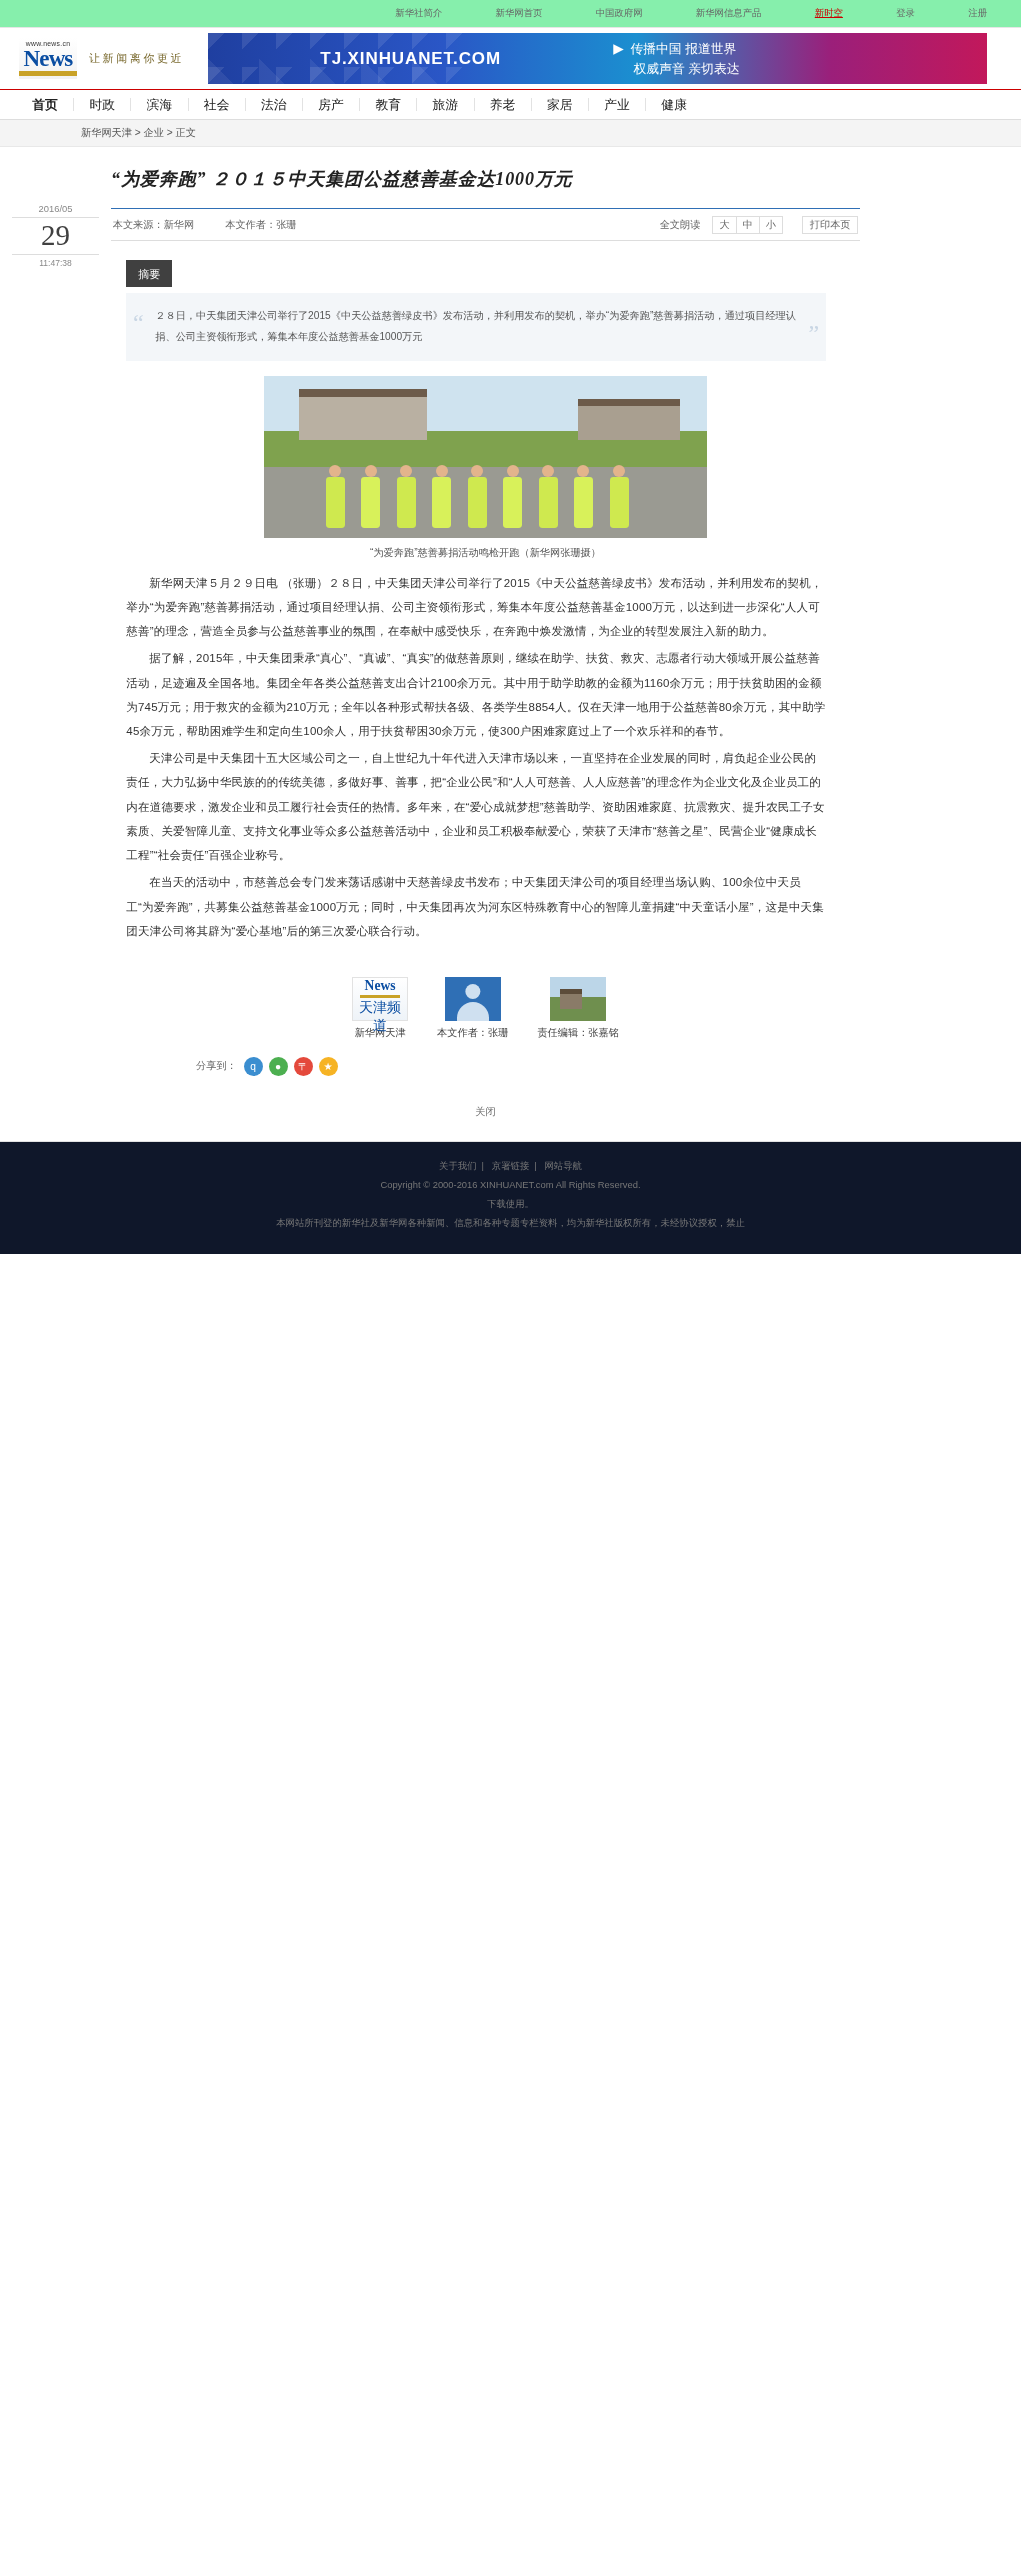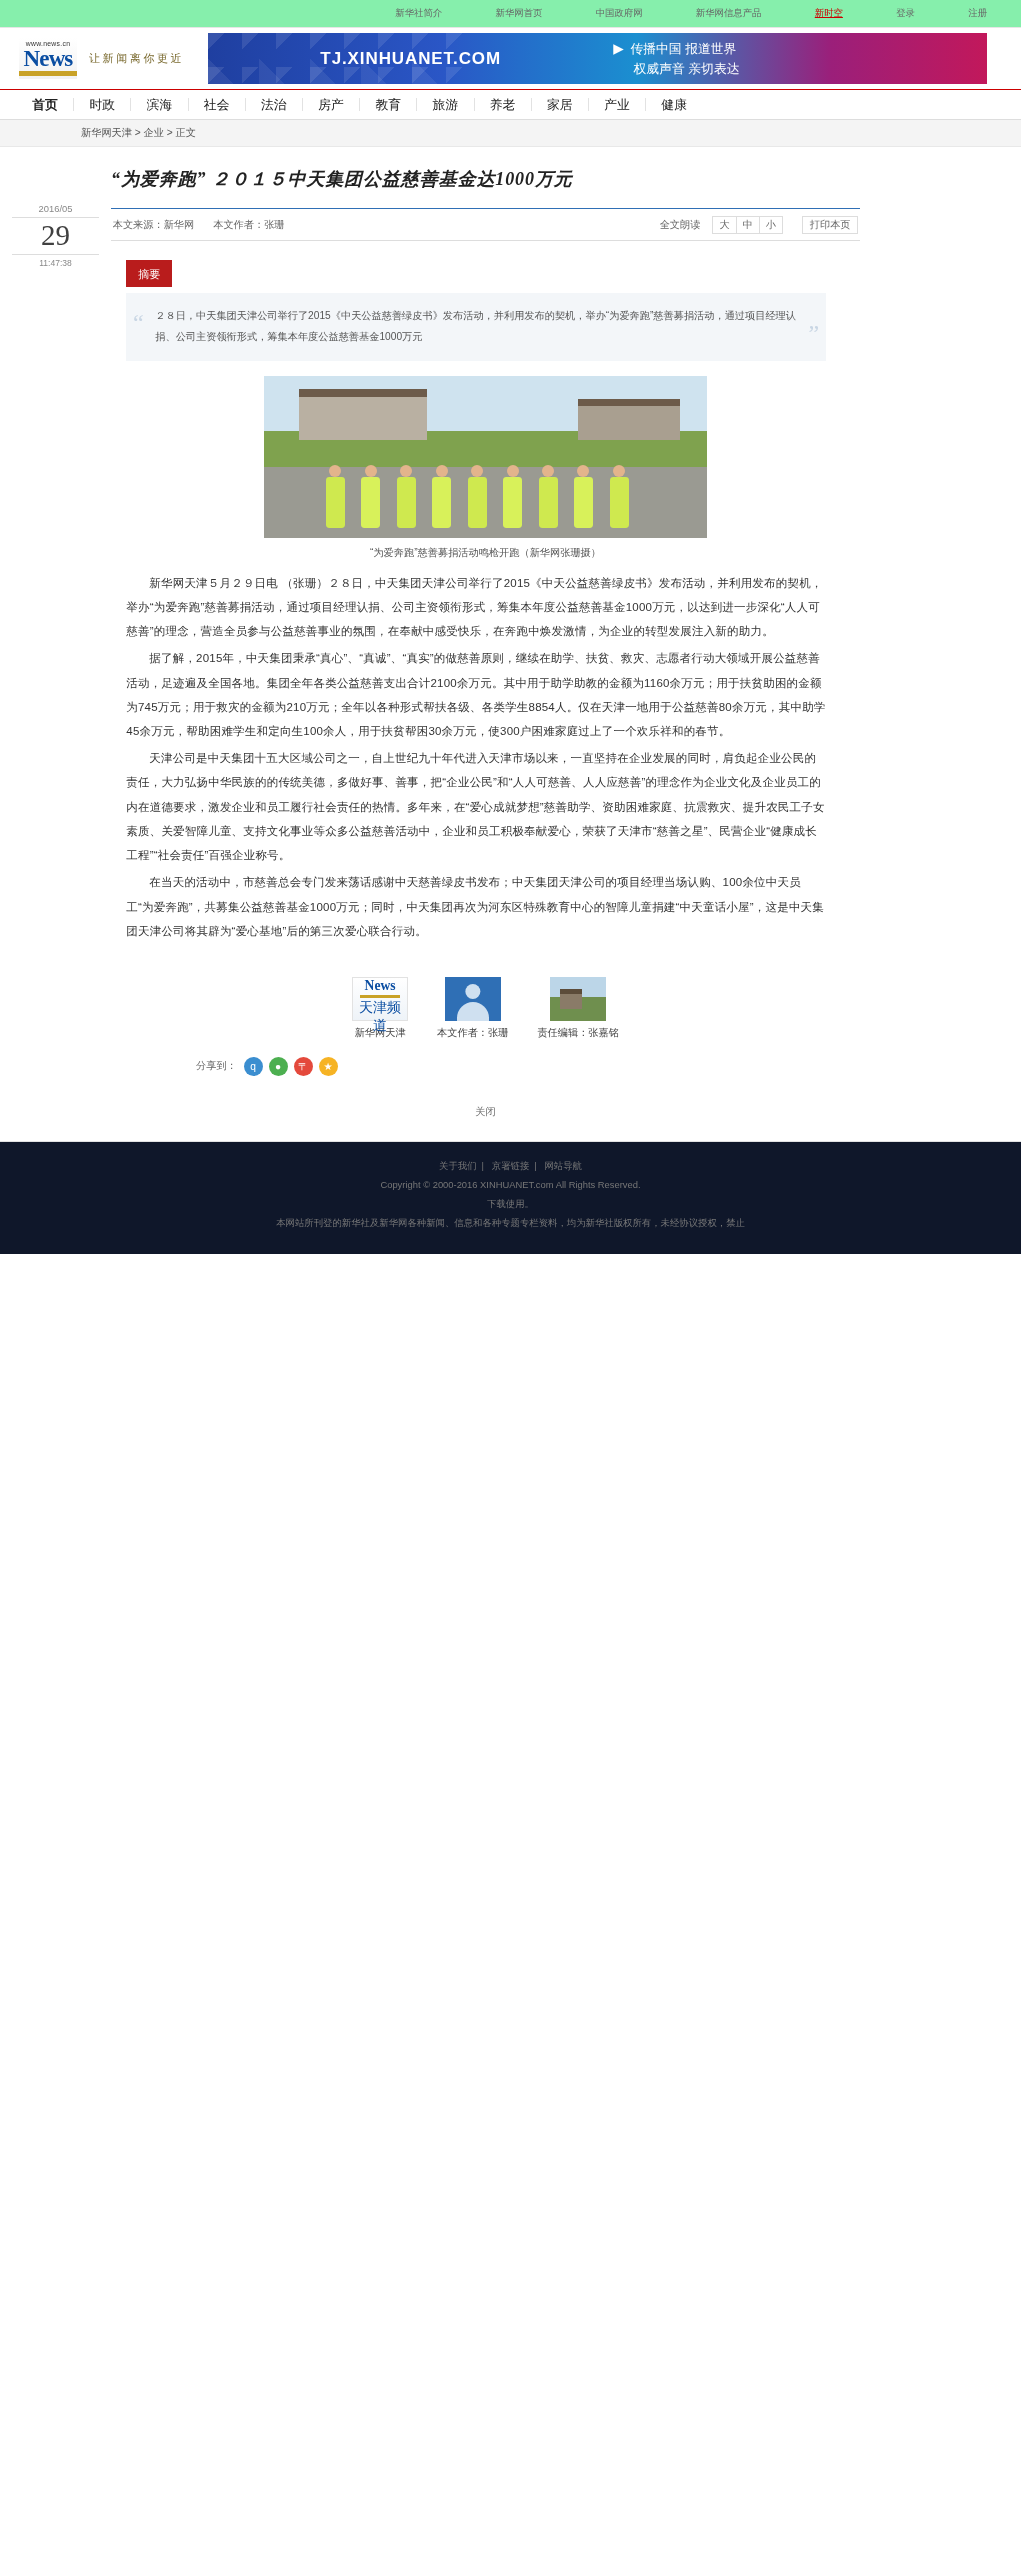"本文来源：新华网" .meta .src { margin-right: 19px -> 31px }
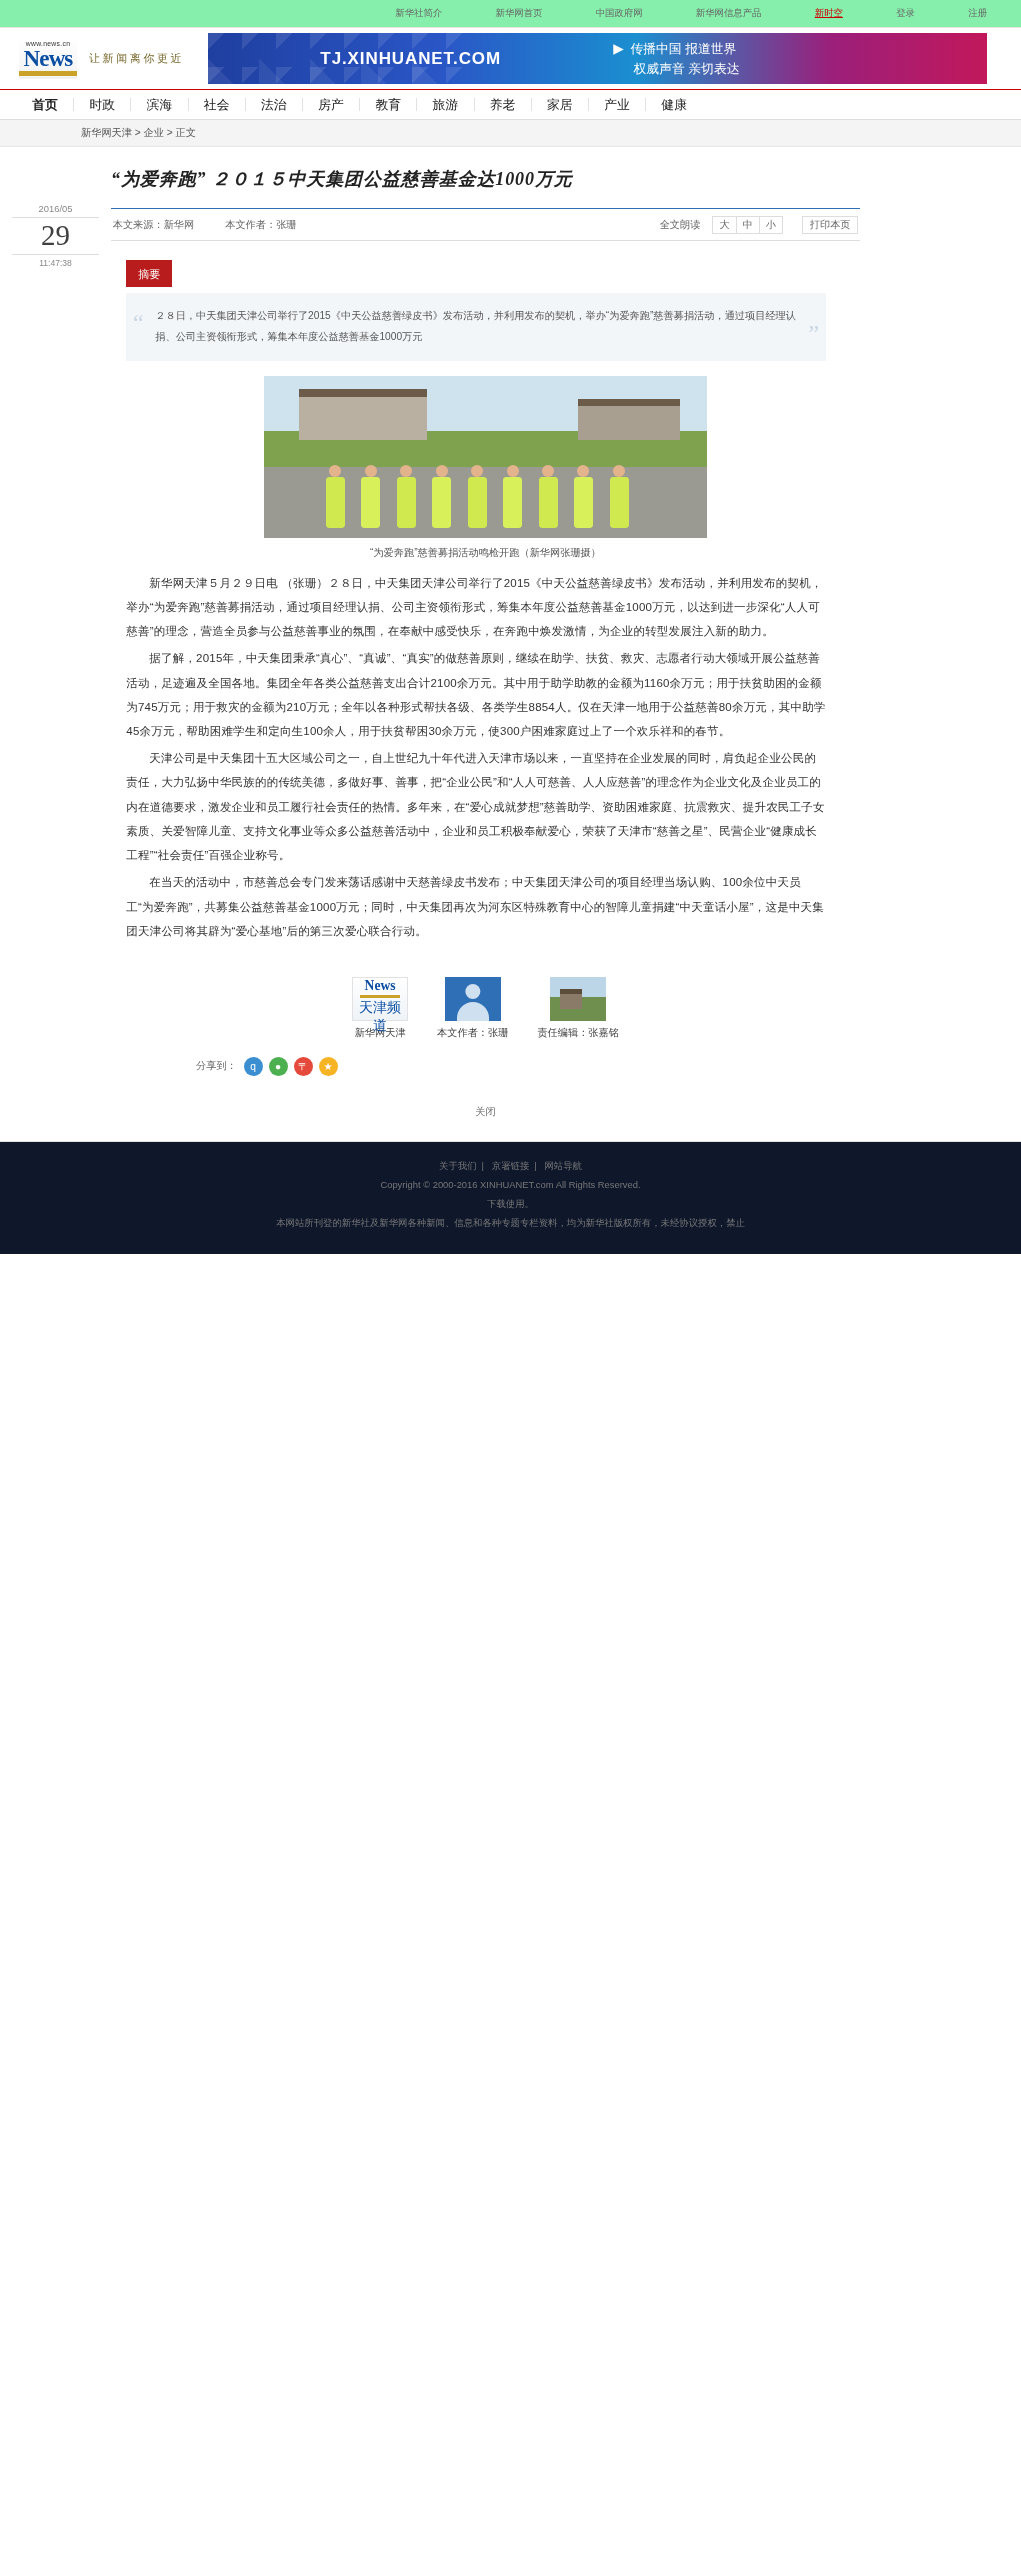"摘要" .abs-tag { background: #b91c1c -> #404040 }
